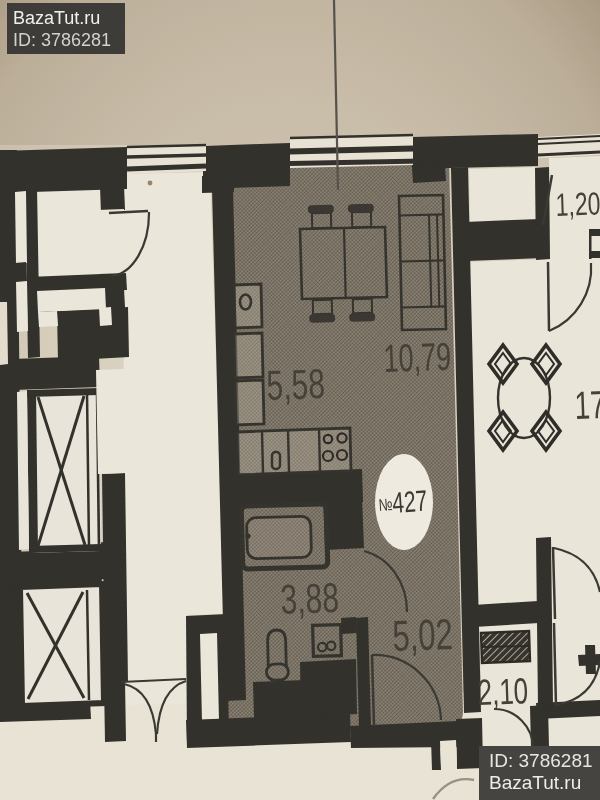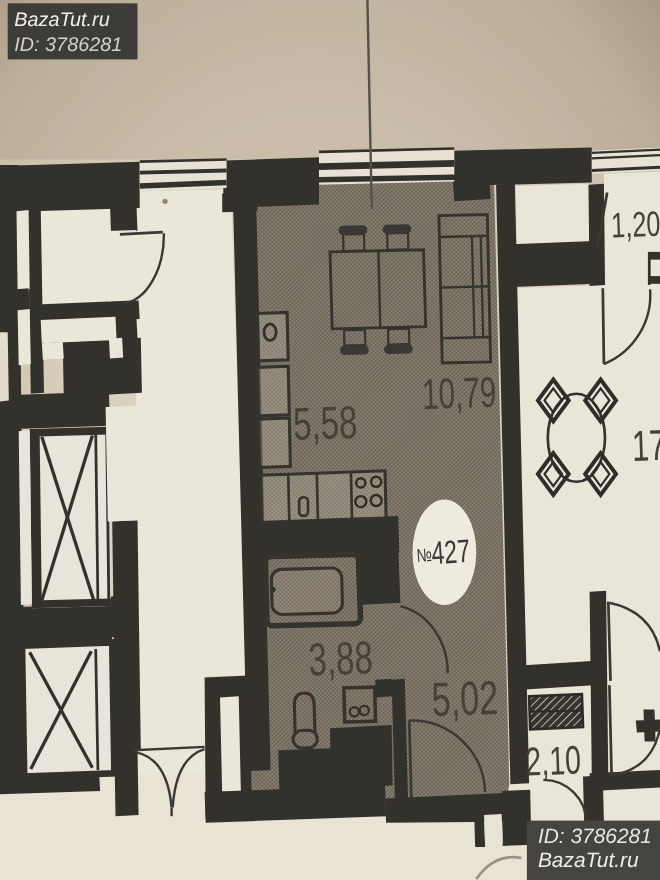"BazaTut.ru" .wm { font-style: italic -> none }
